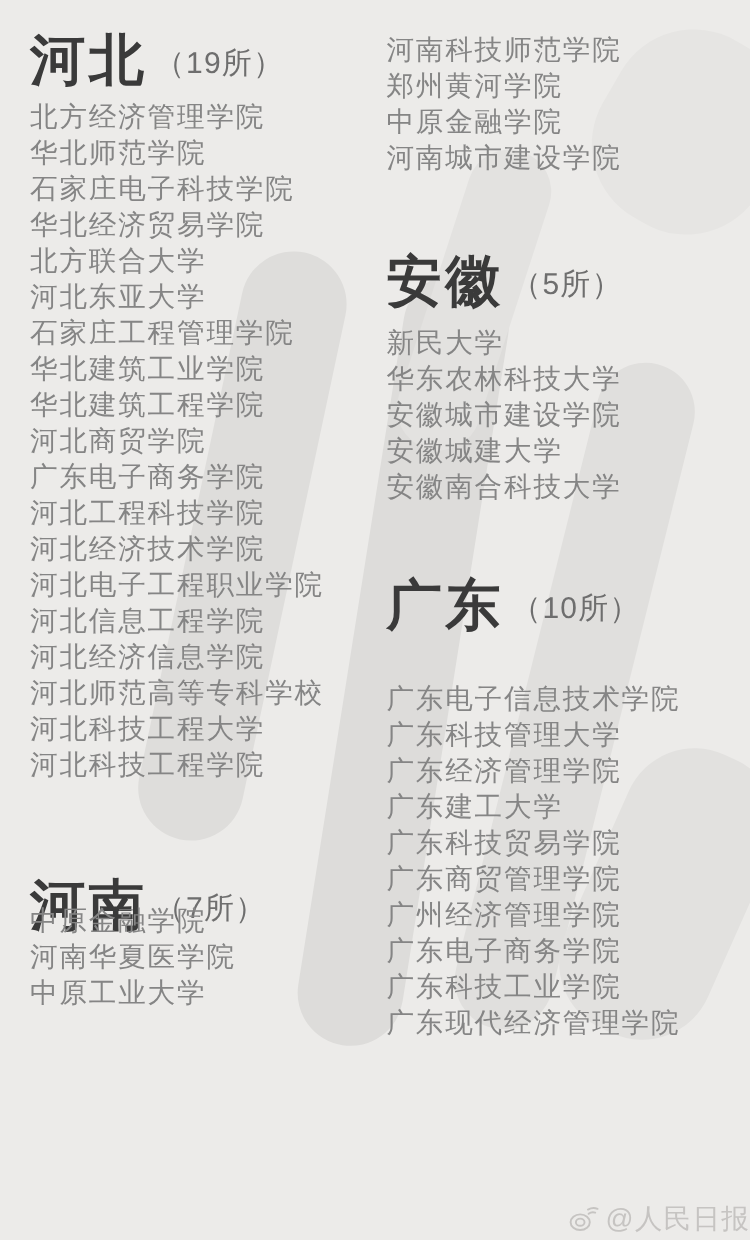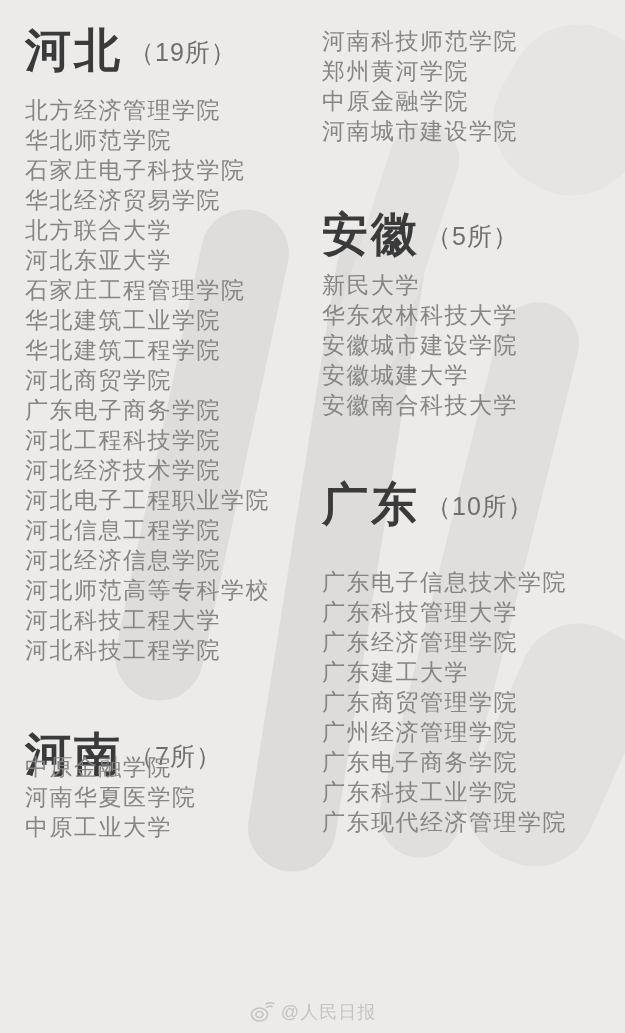"北方经济管理学院" ul.school-list { top: 95px -> 82px }
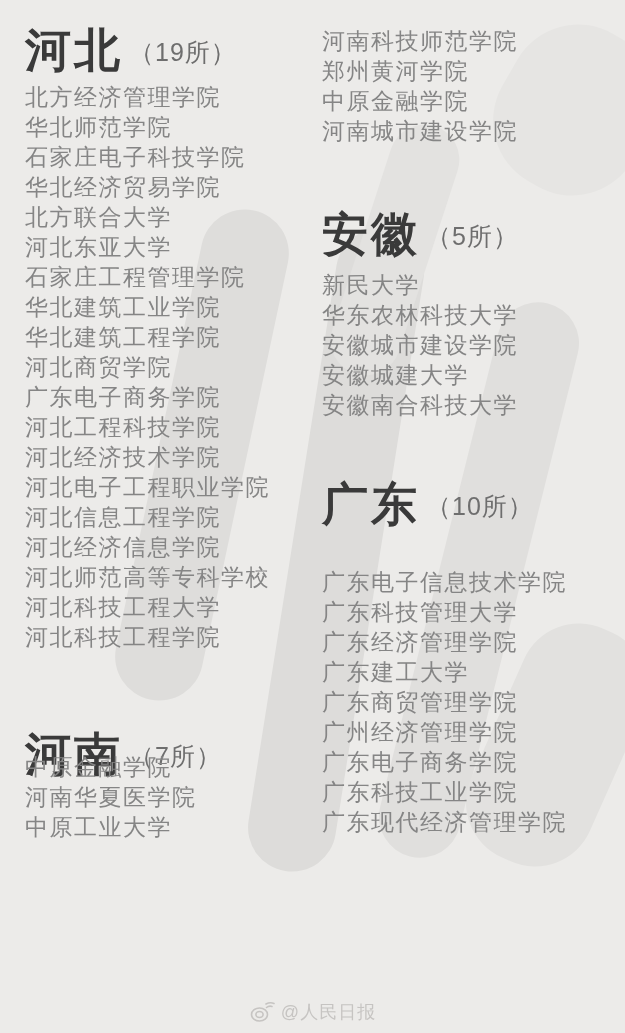"广东科技贸易学院" li.school { html: none -> <li>广东科技贸易学院</li> }
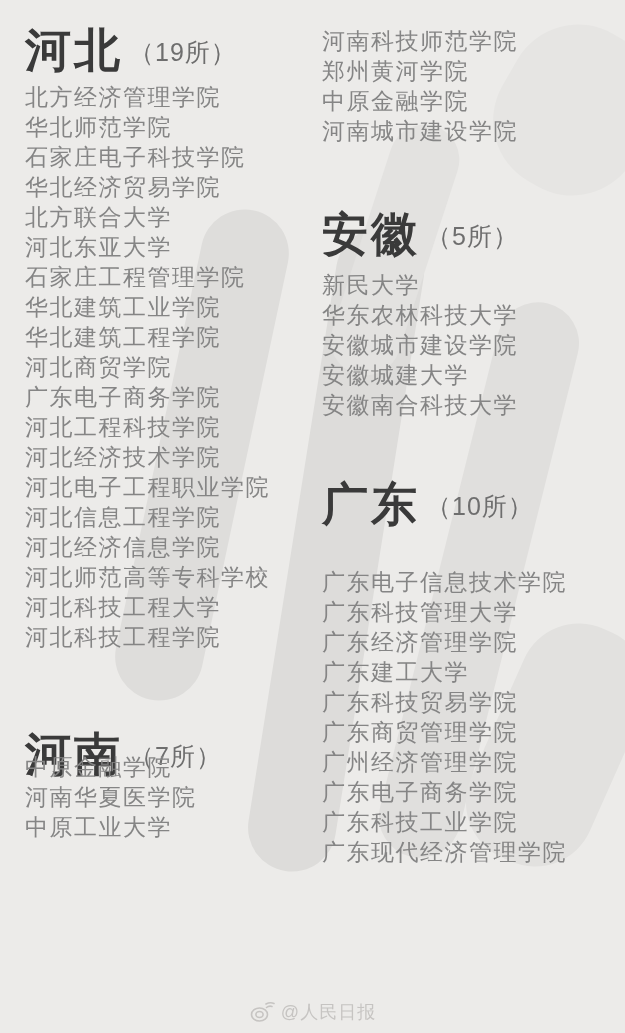"@人民日报" .footer { font-size: 18px -> 23px; justify-content: center -> flex-end }
